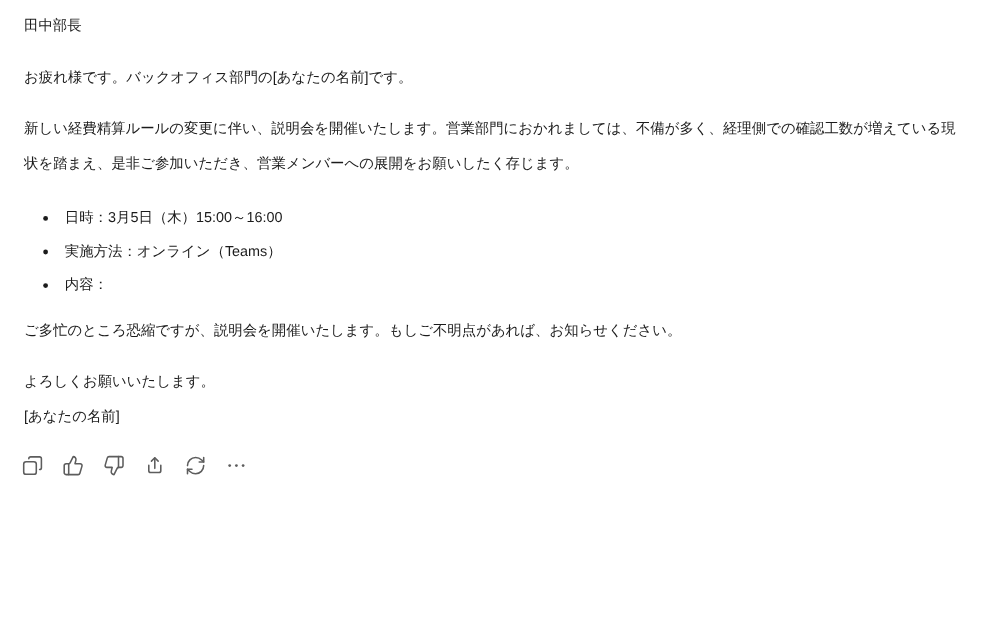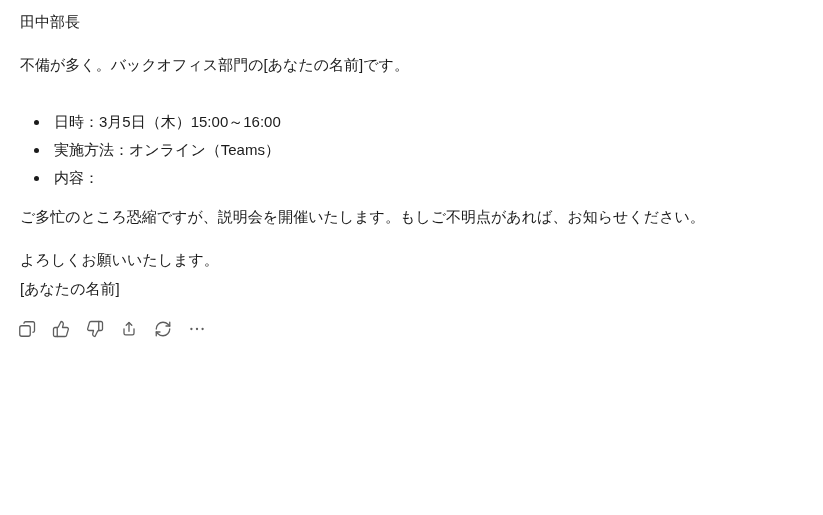"田中部長" .message { font-size: 15px -> 12px }
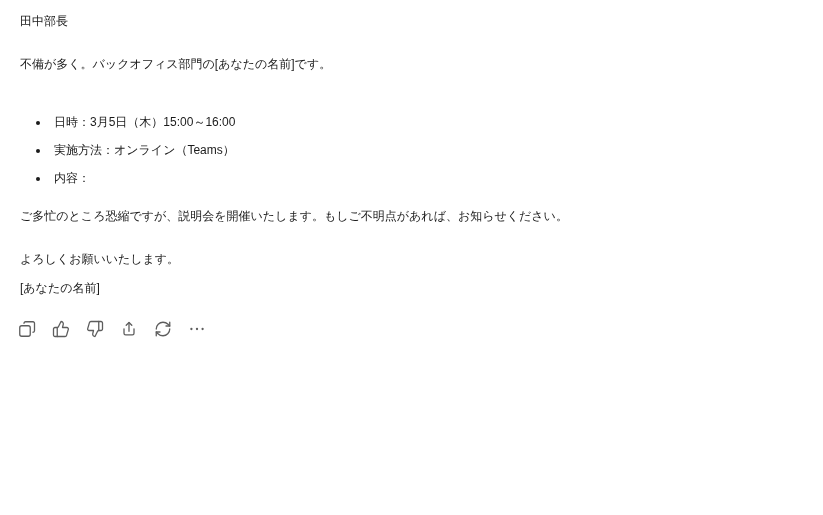"不備が多く。バックオフィス部門の[あなたの名前]です。" p { text: 不備が多く -> お疲れ様です }
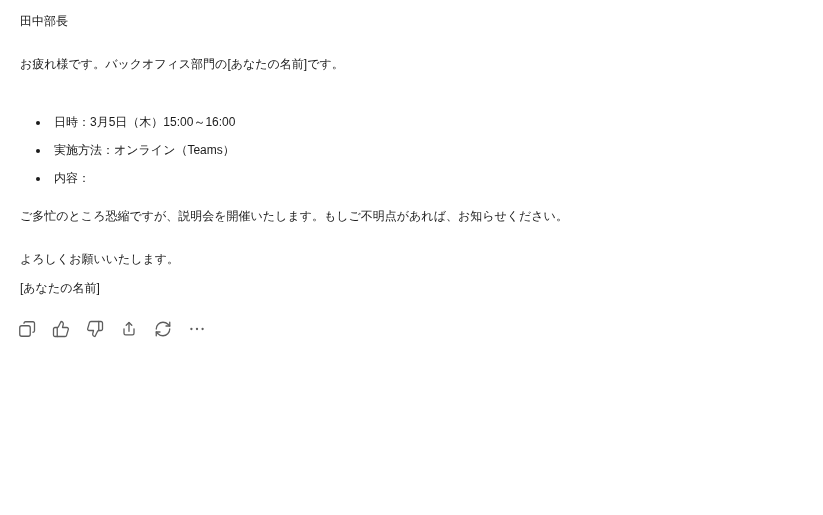"新しい経費精算ルールの変更に伴い、説明会を開催いたします。営業部門におかれまして" p.body-par { html: none -> <p>新しい経費精算ルールの変更に伴い、説明会を開催いたします。営業部門におかれましては、不備が多く、経理側での確認工数が増えている現状を踏まえ、是非ご参加いただき、営業メンバーへの展開をお願いしたく存じます。</p> }
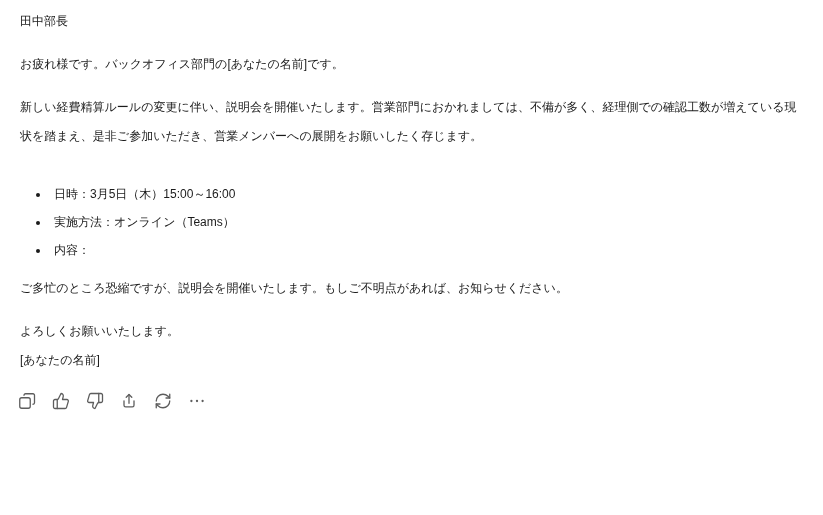"日時：3月5日（木）15:00～16:00" ul.details { margin: 29px 0 10px 0 -> 16px 0 10px 0 }
